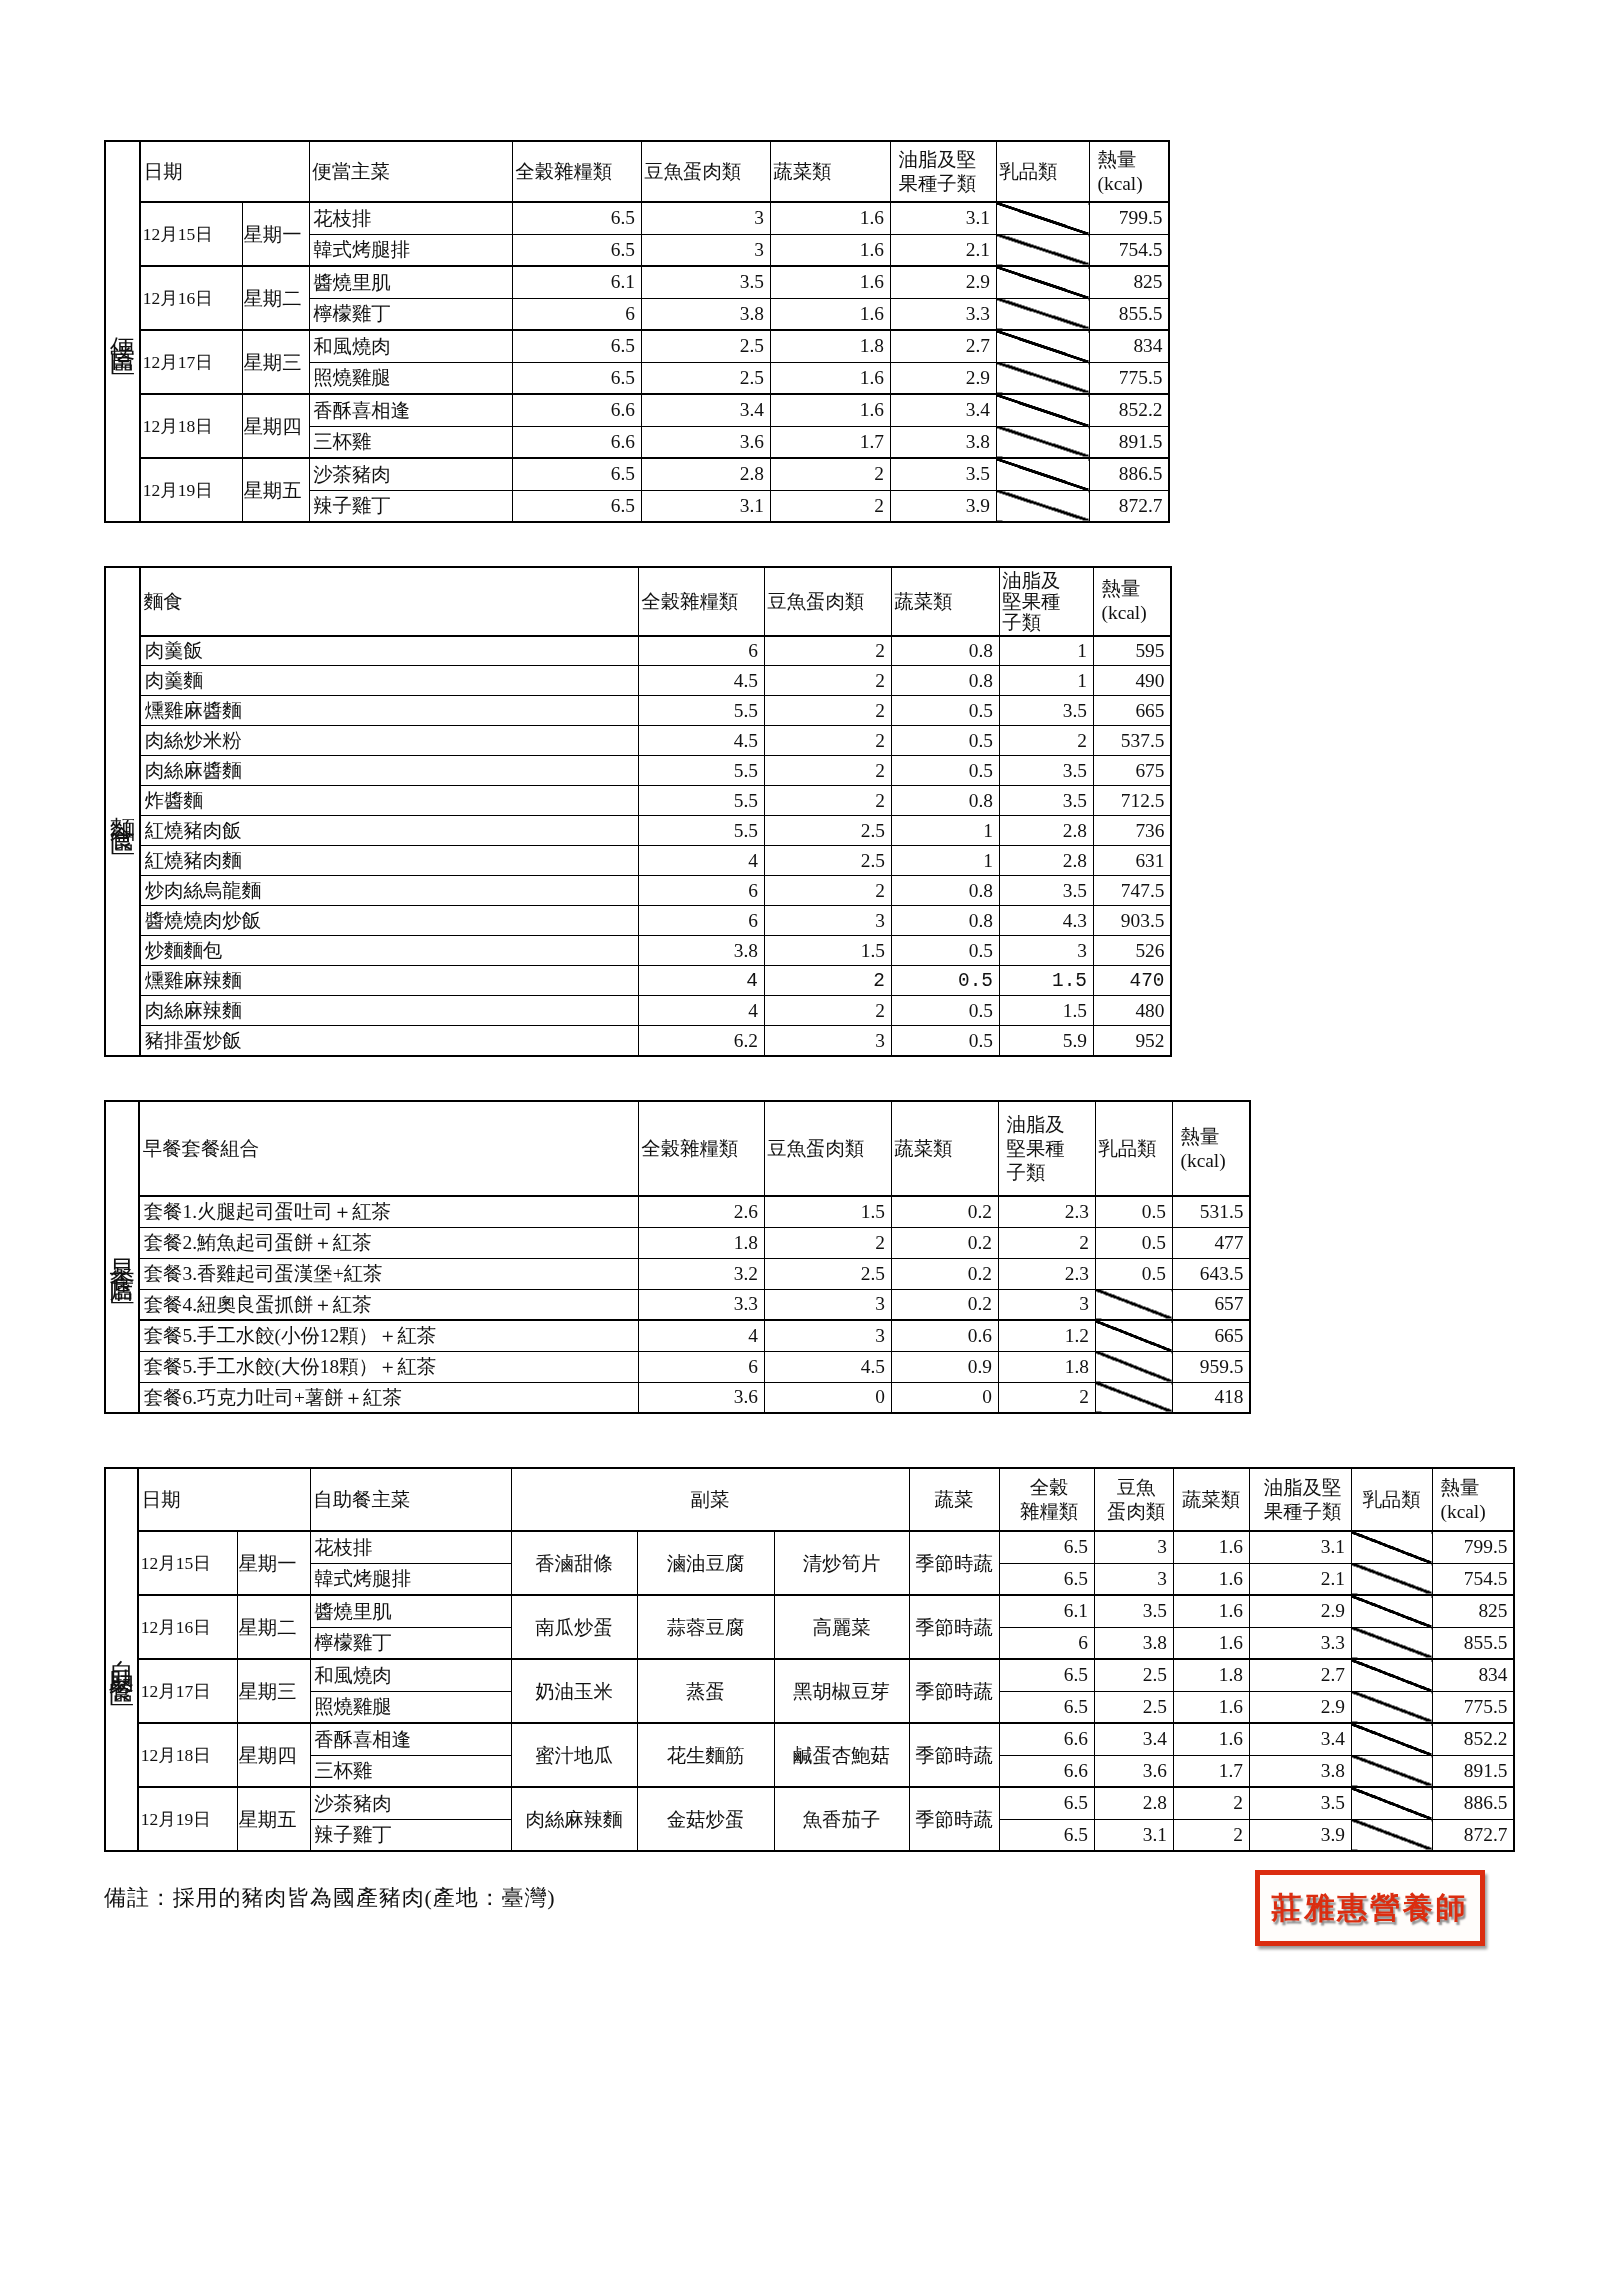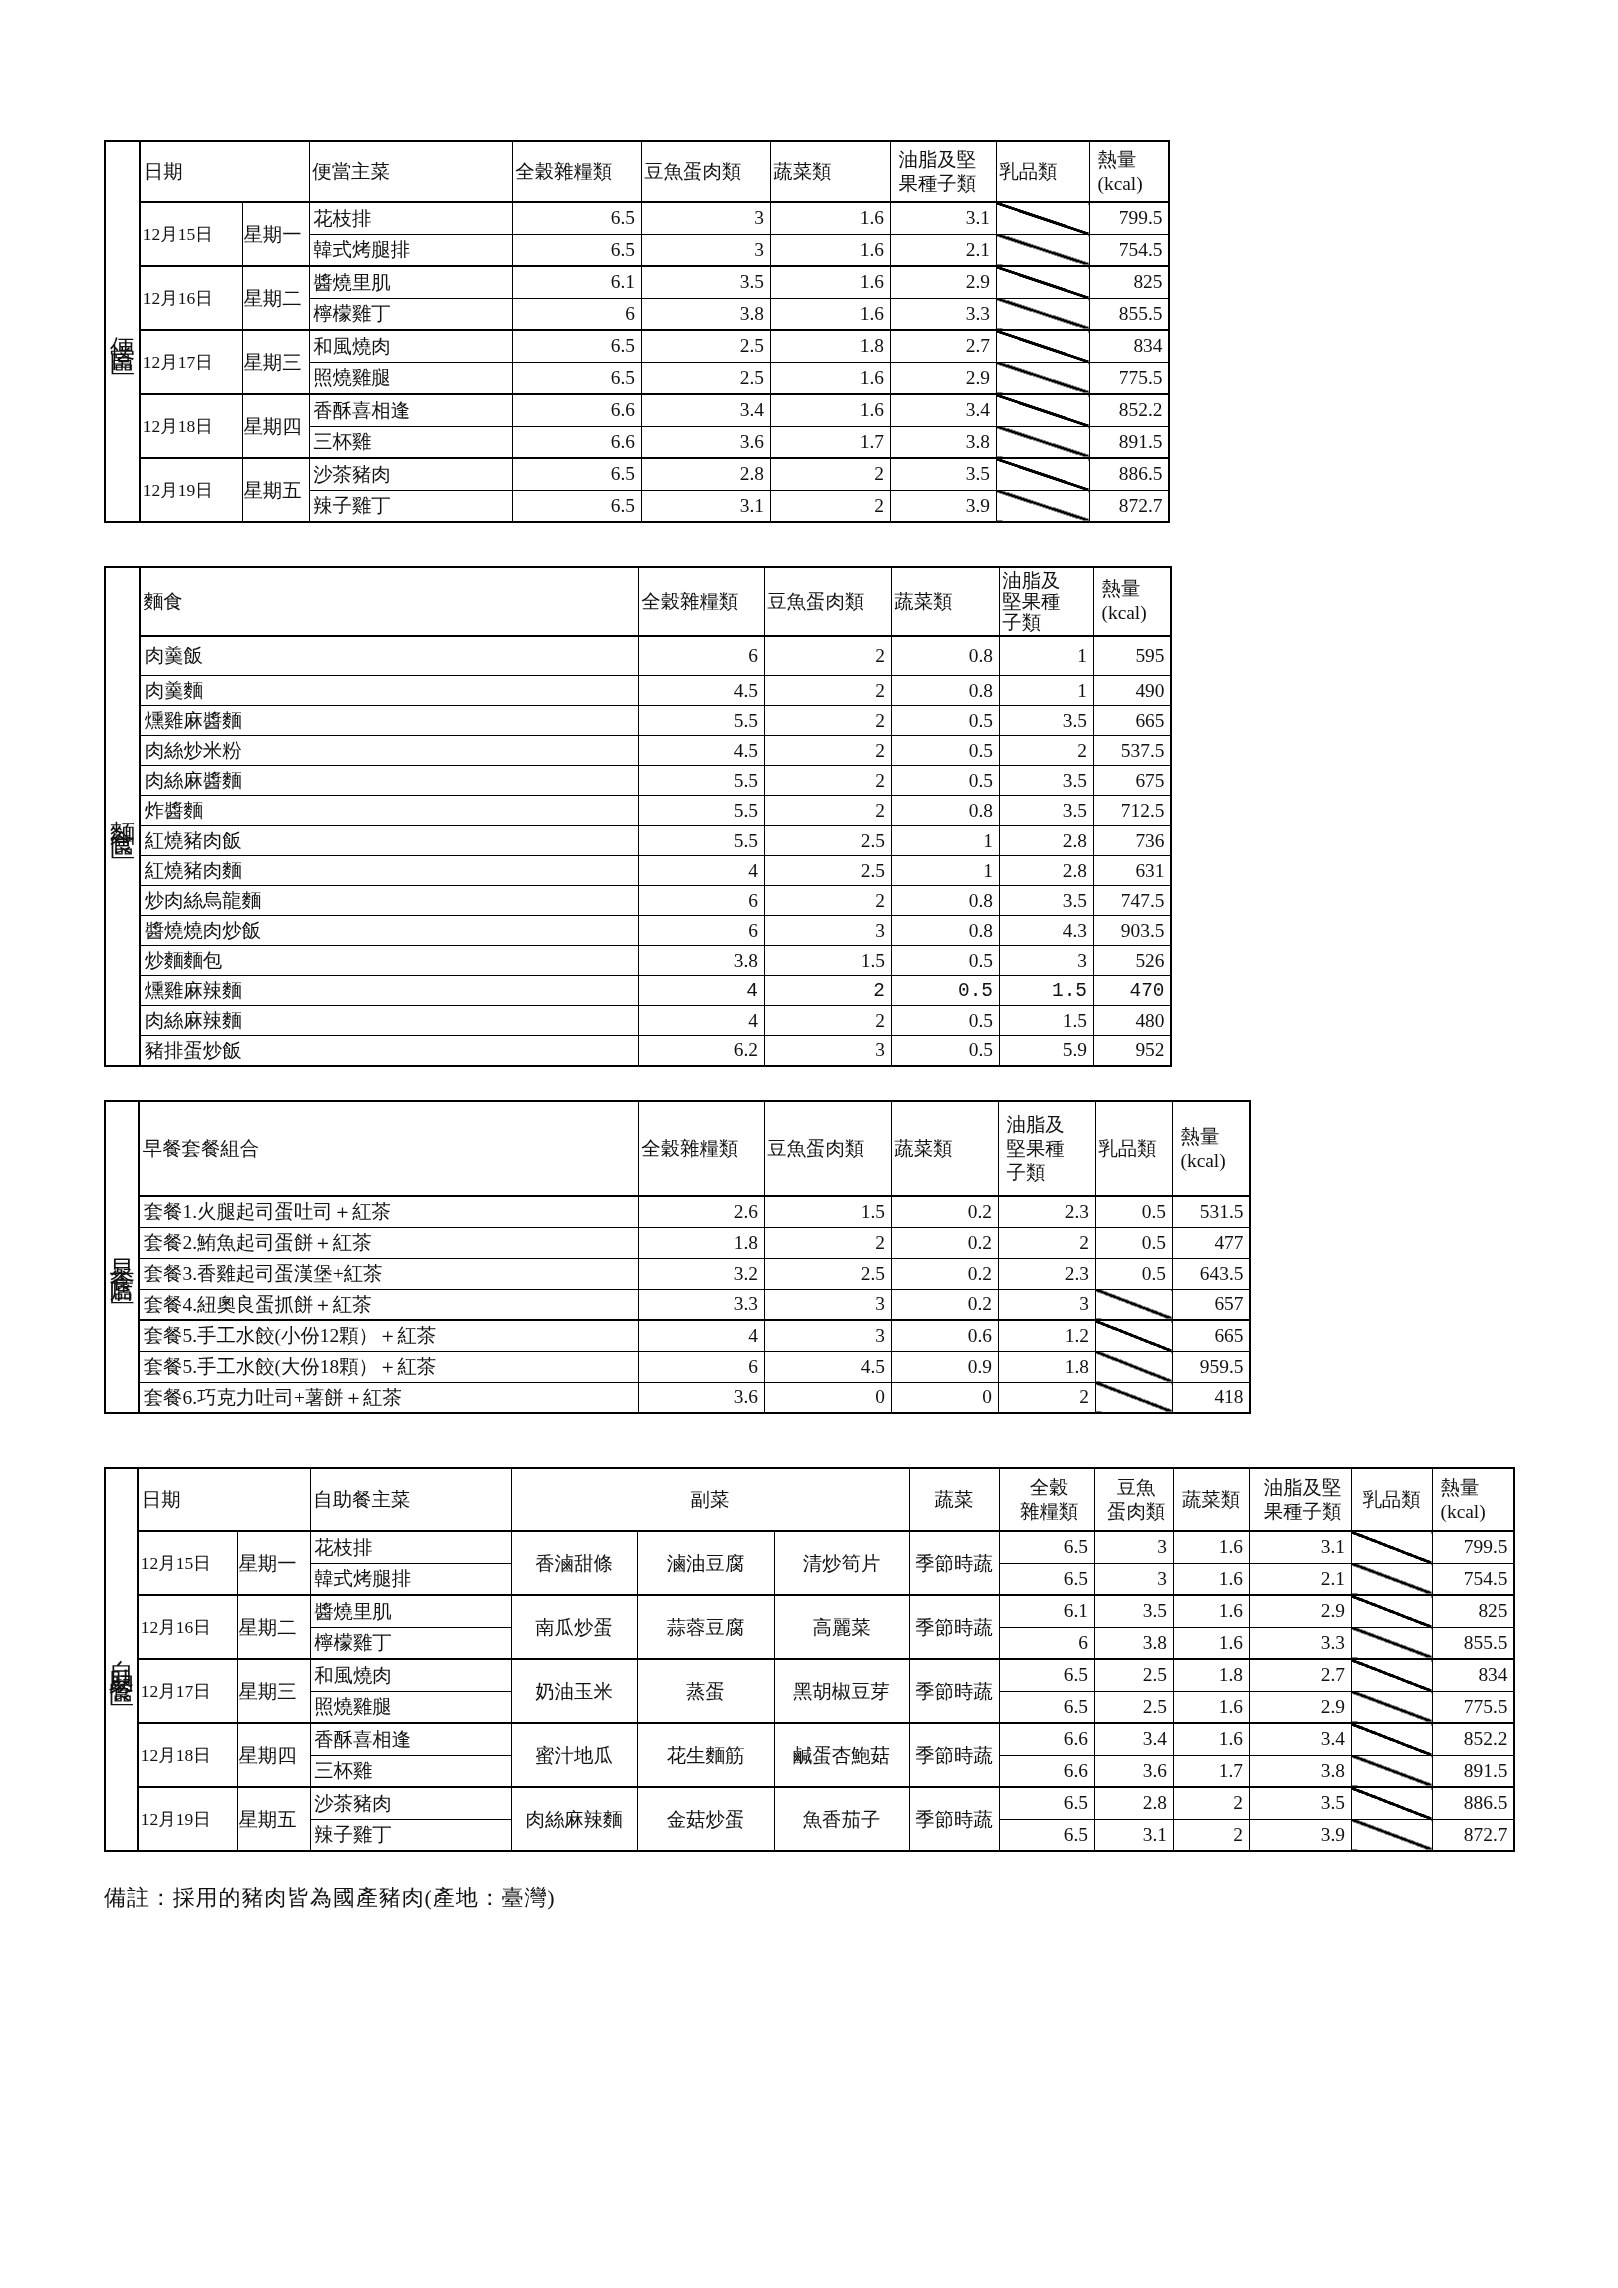"肉羹飯" tr { height: 40px -> 30px }
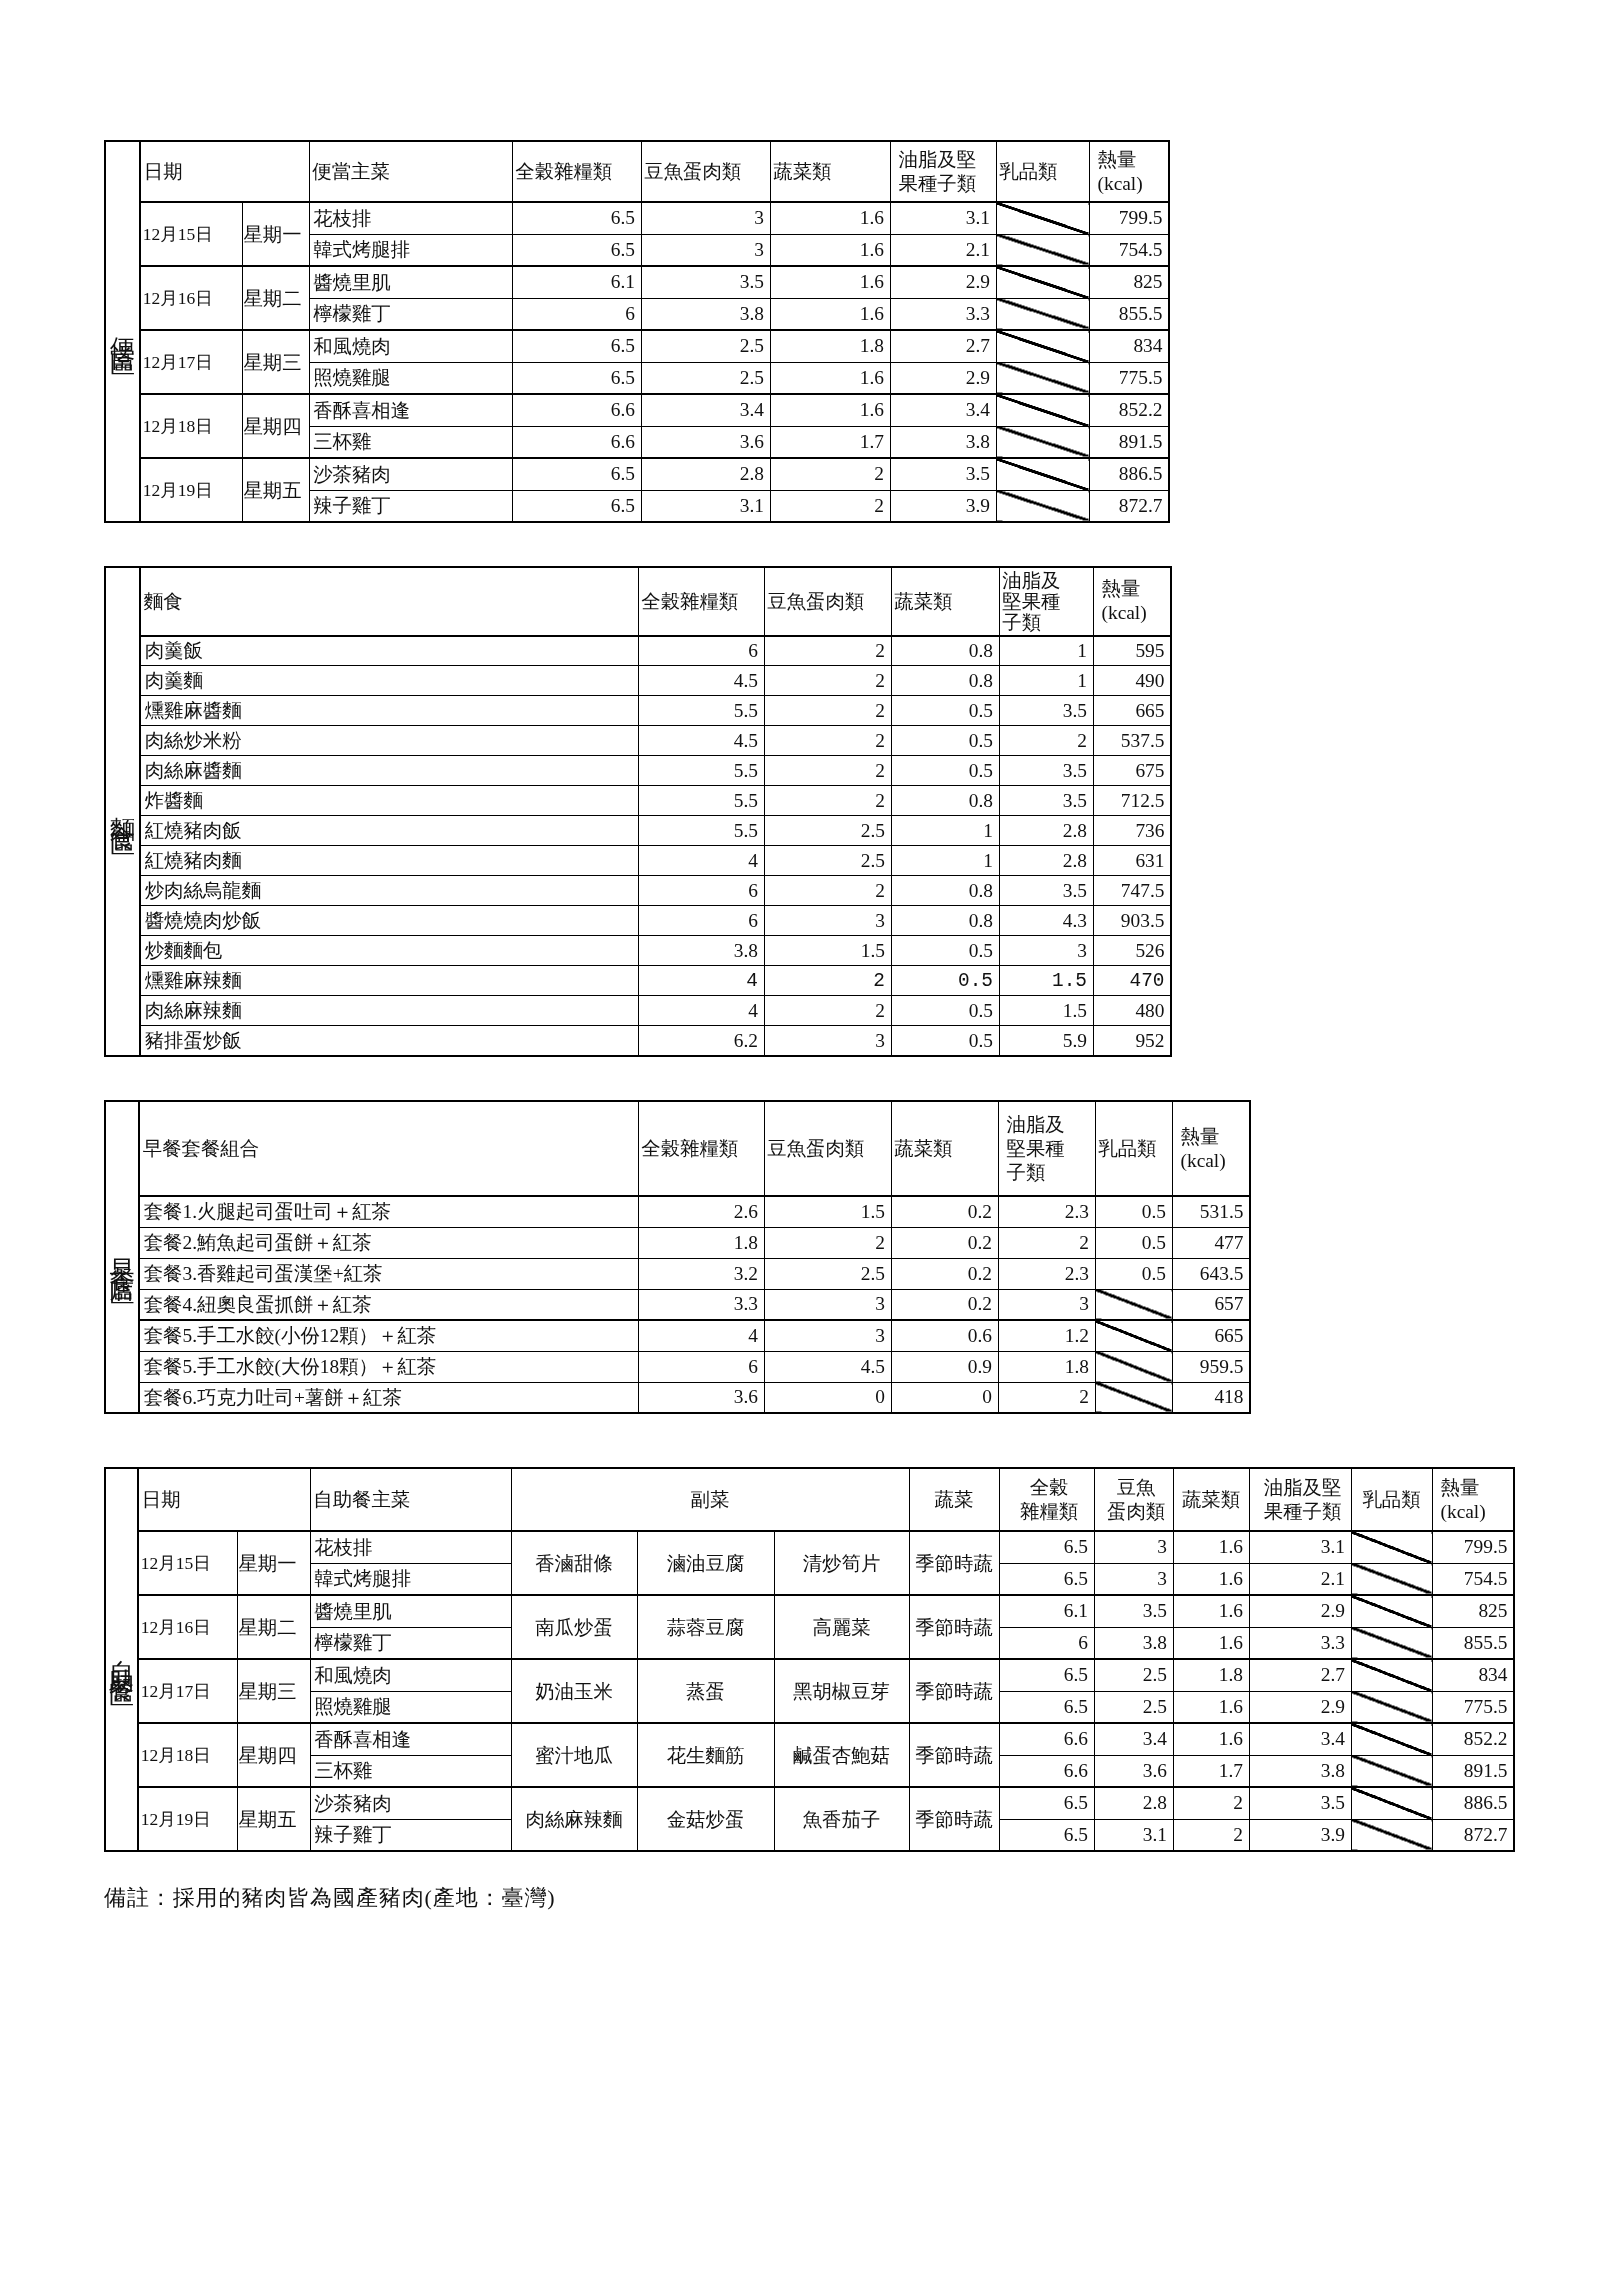"莊雅惠營養師" div { html: none -> <div> <span>莊雅惠營養師</span> </div> }
